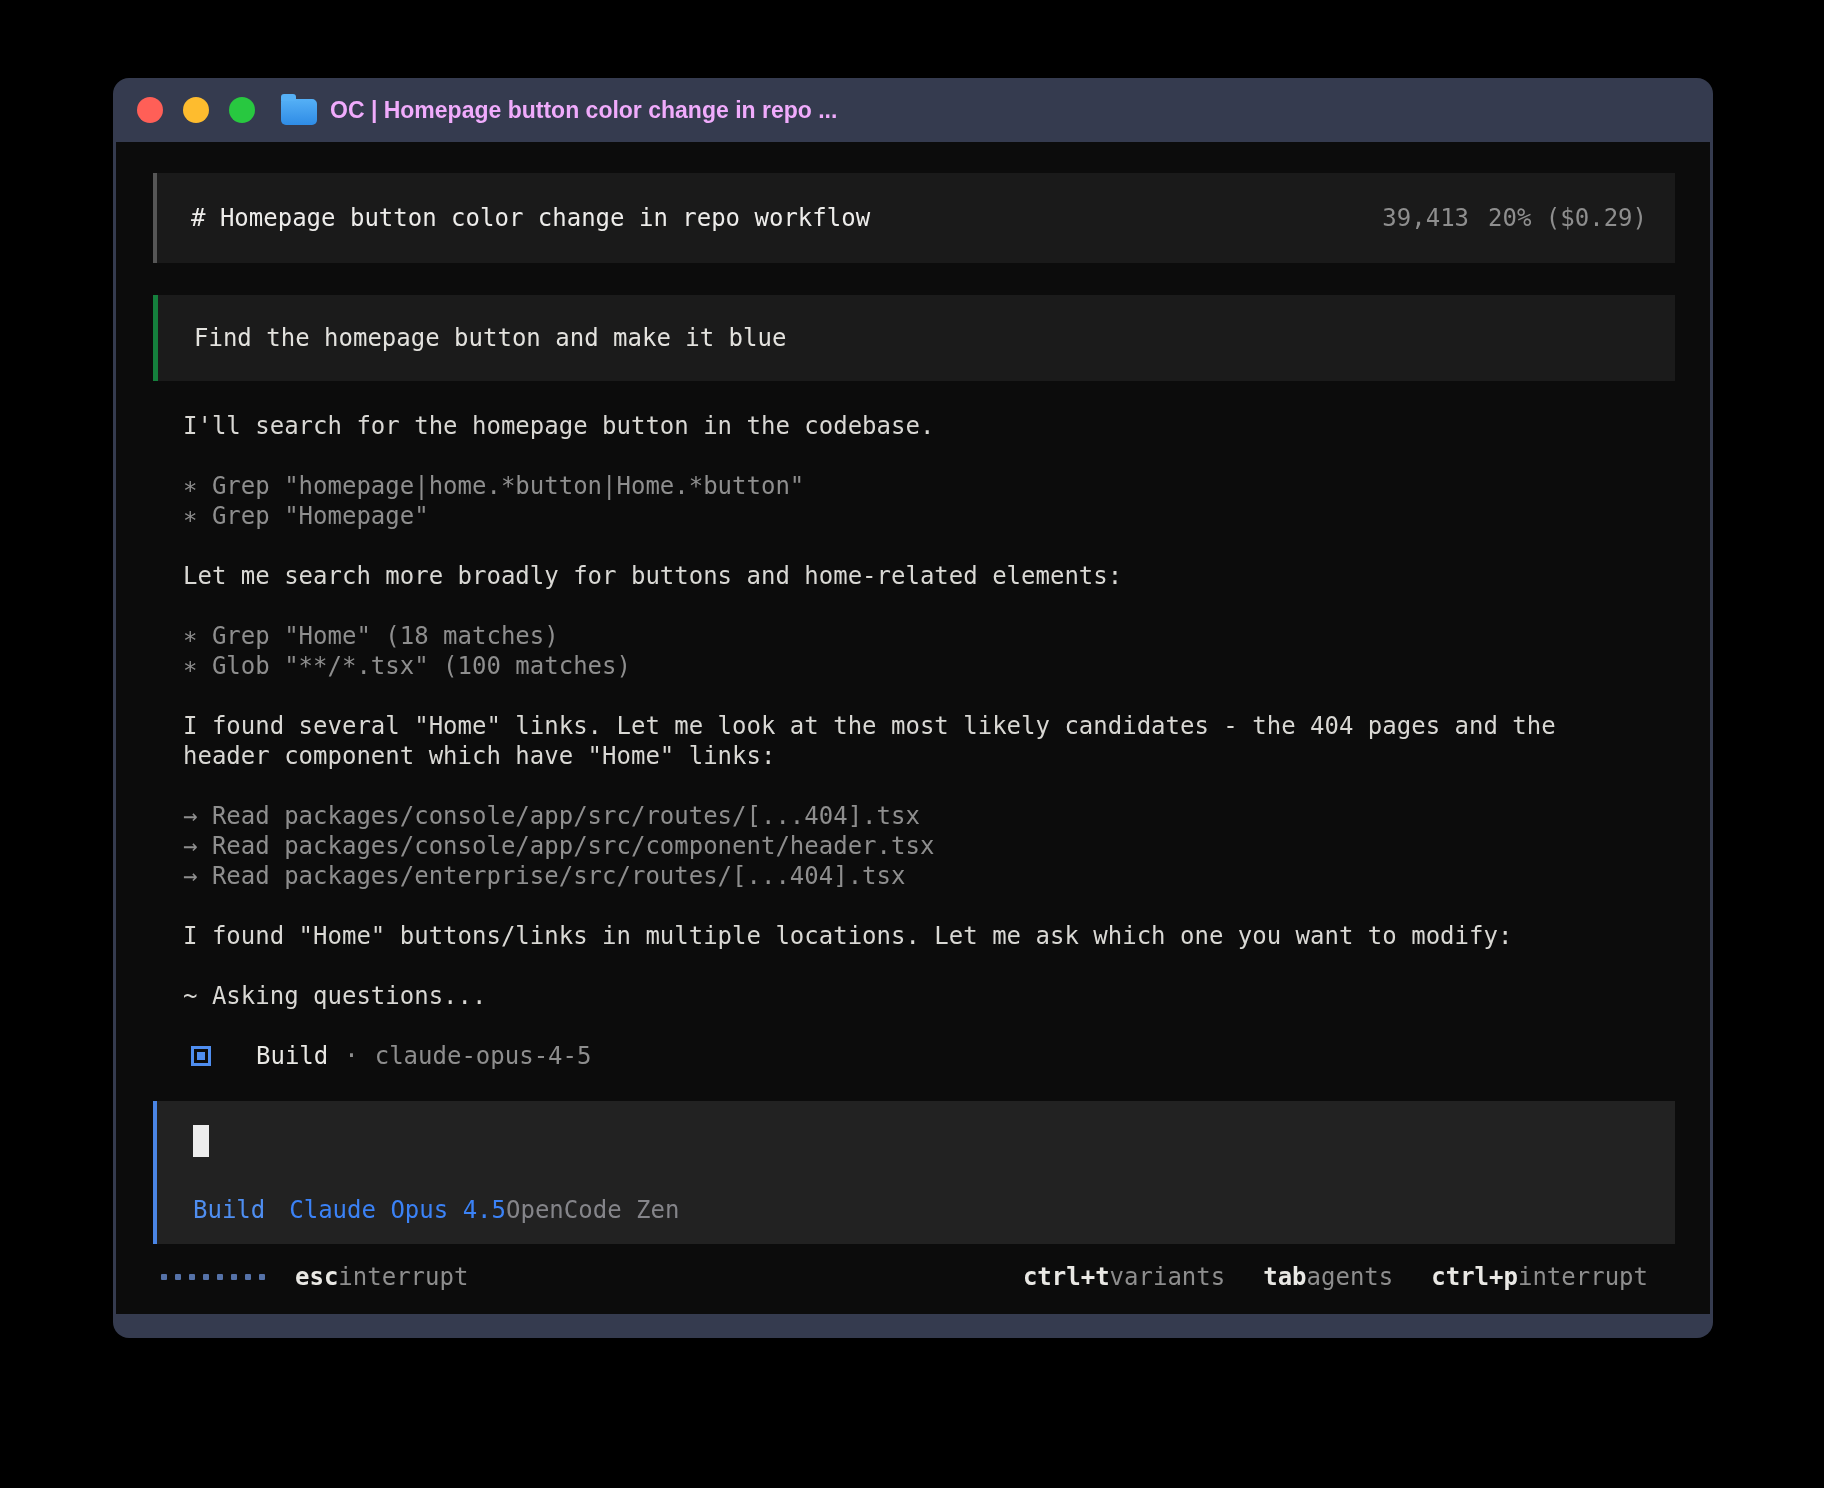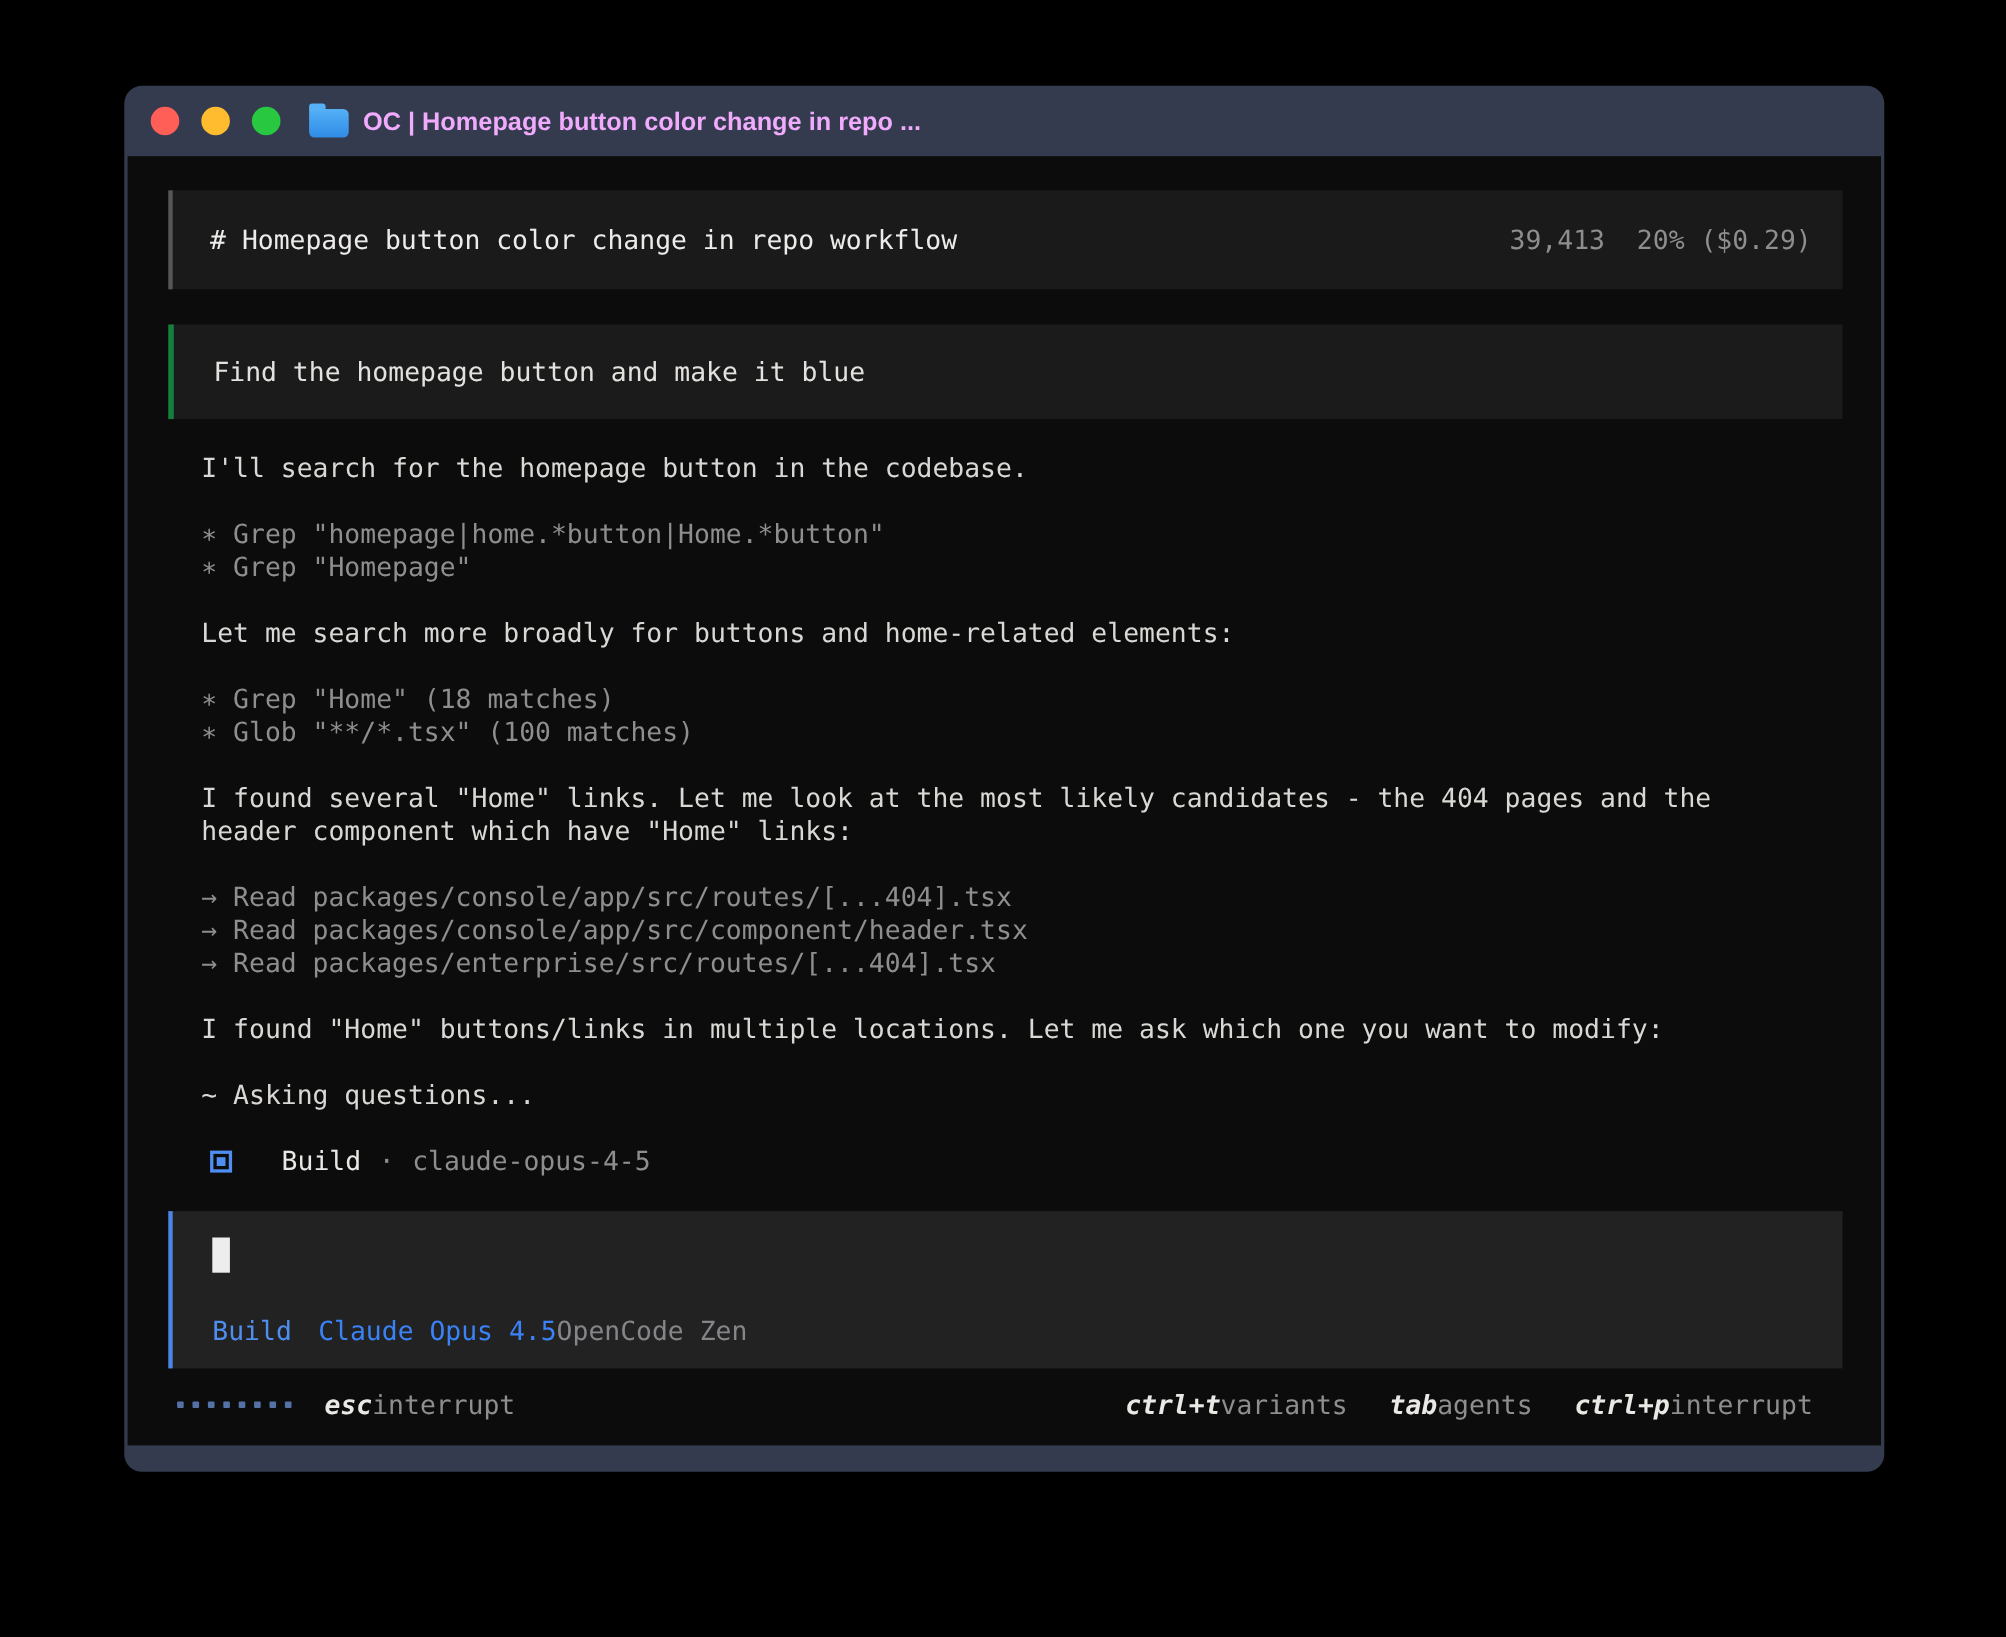"39,413" .session-meta { gap: 29px -> 19px }
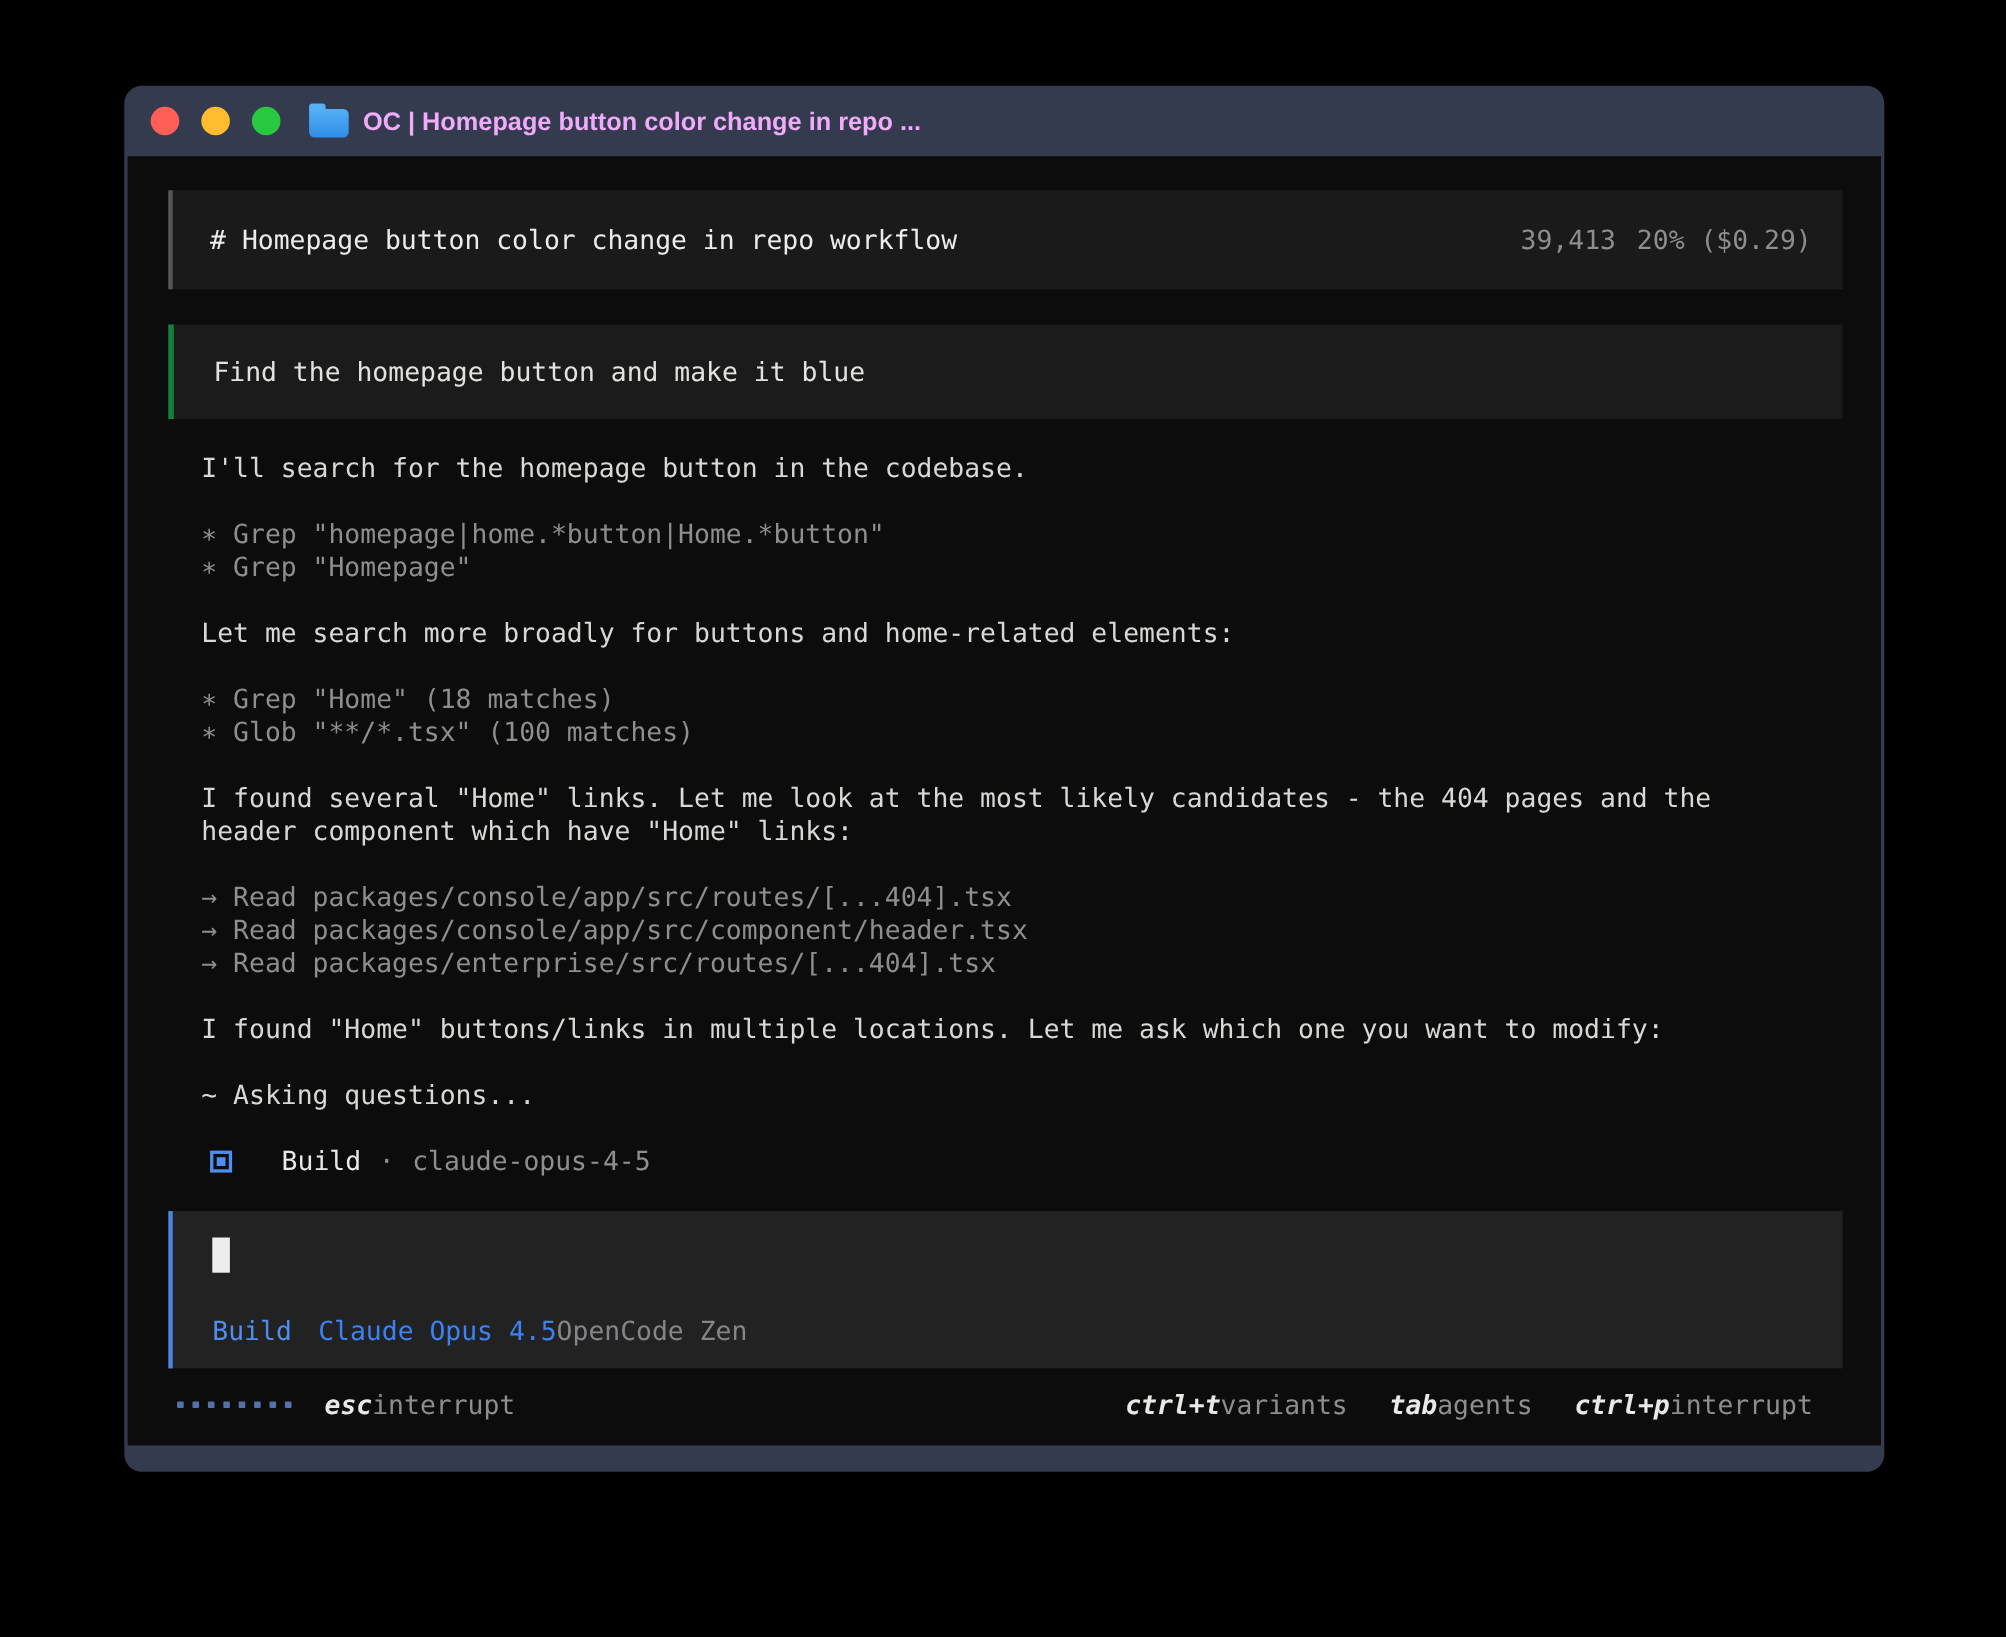"esc" .hint-key { font-style: italic -> none }
